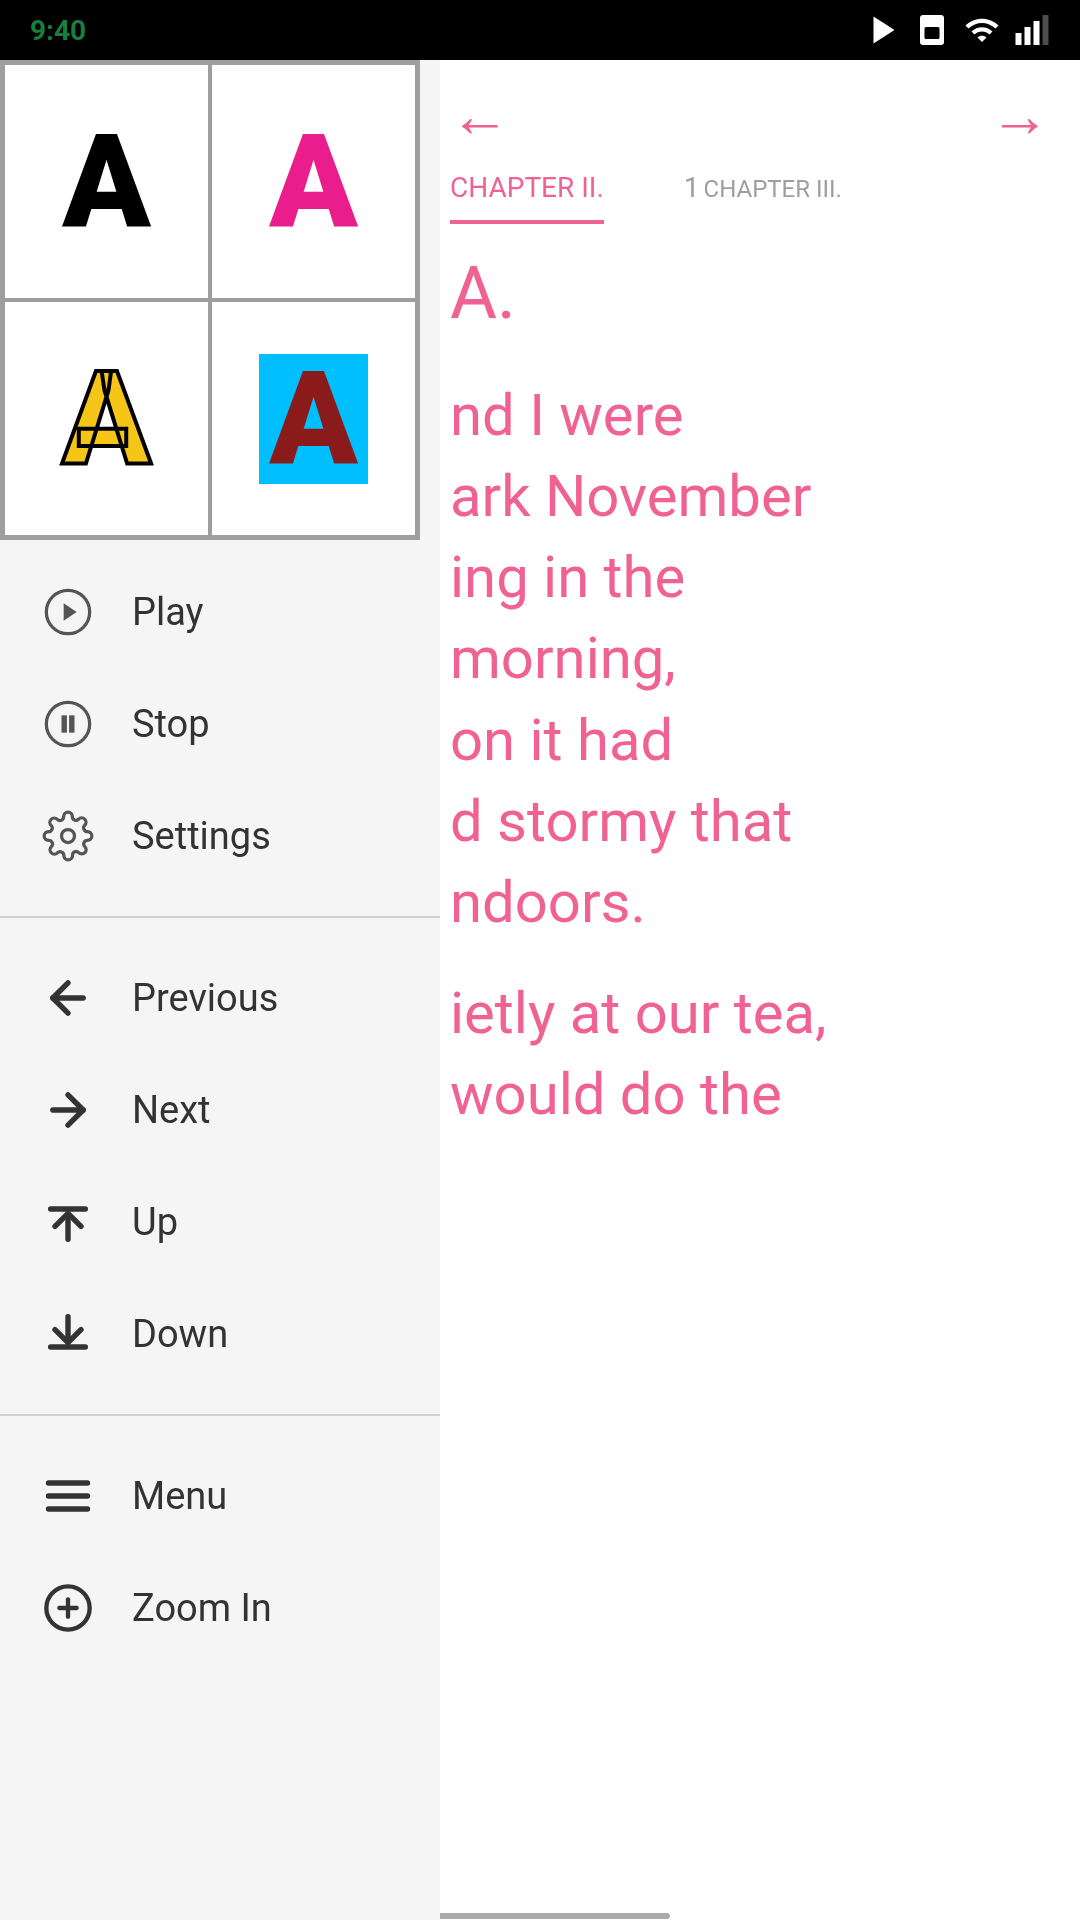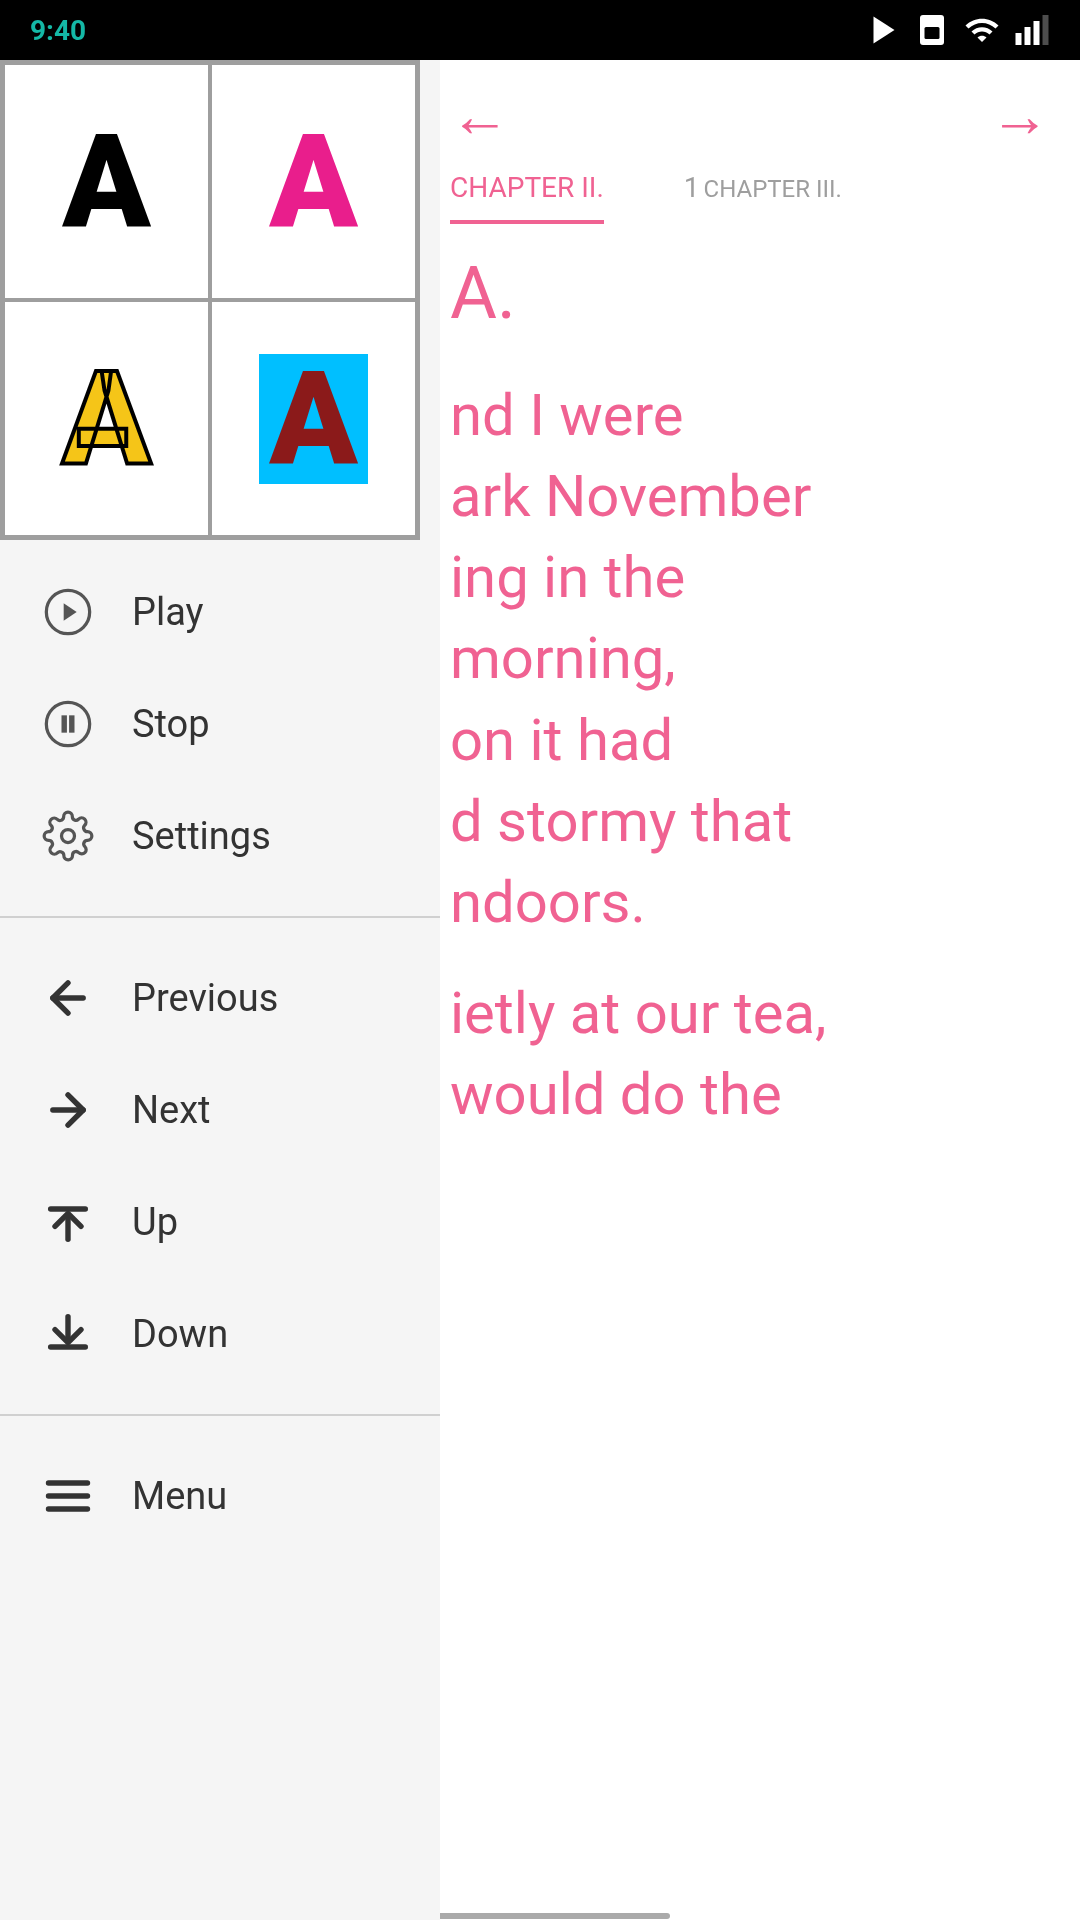"9:40" .status-time { color: #14b8a6 -> #15803d }
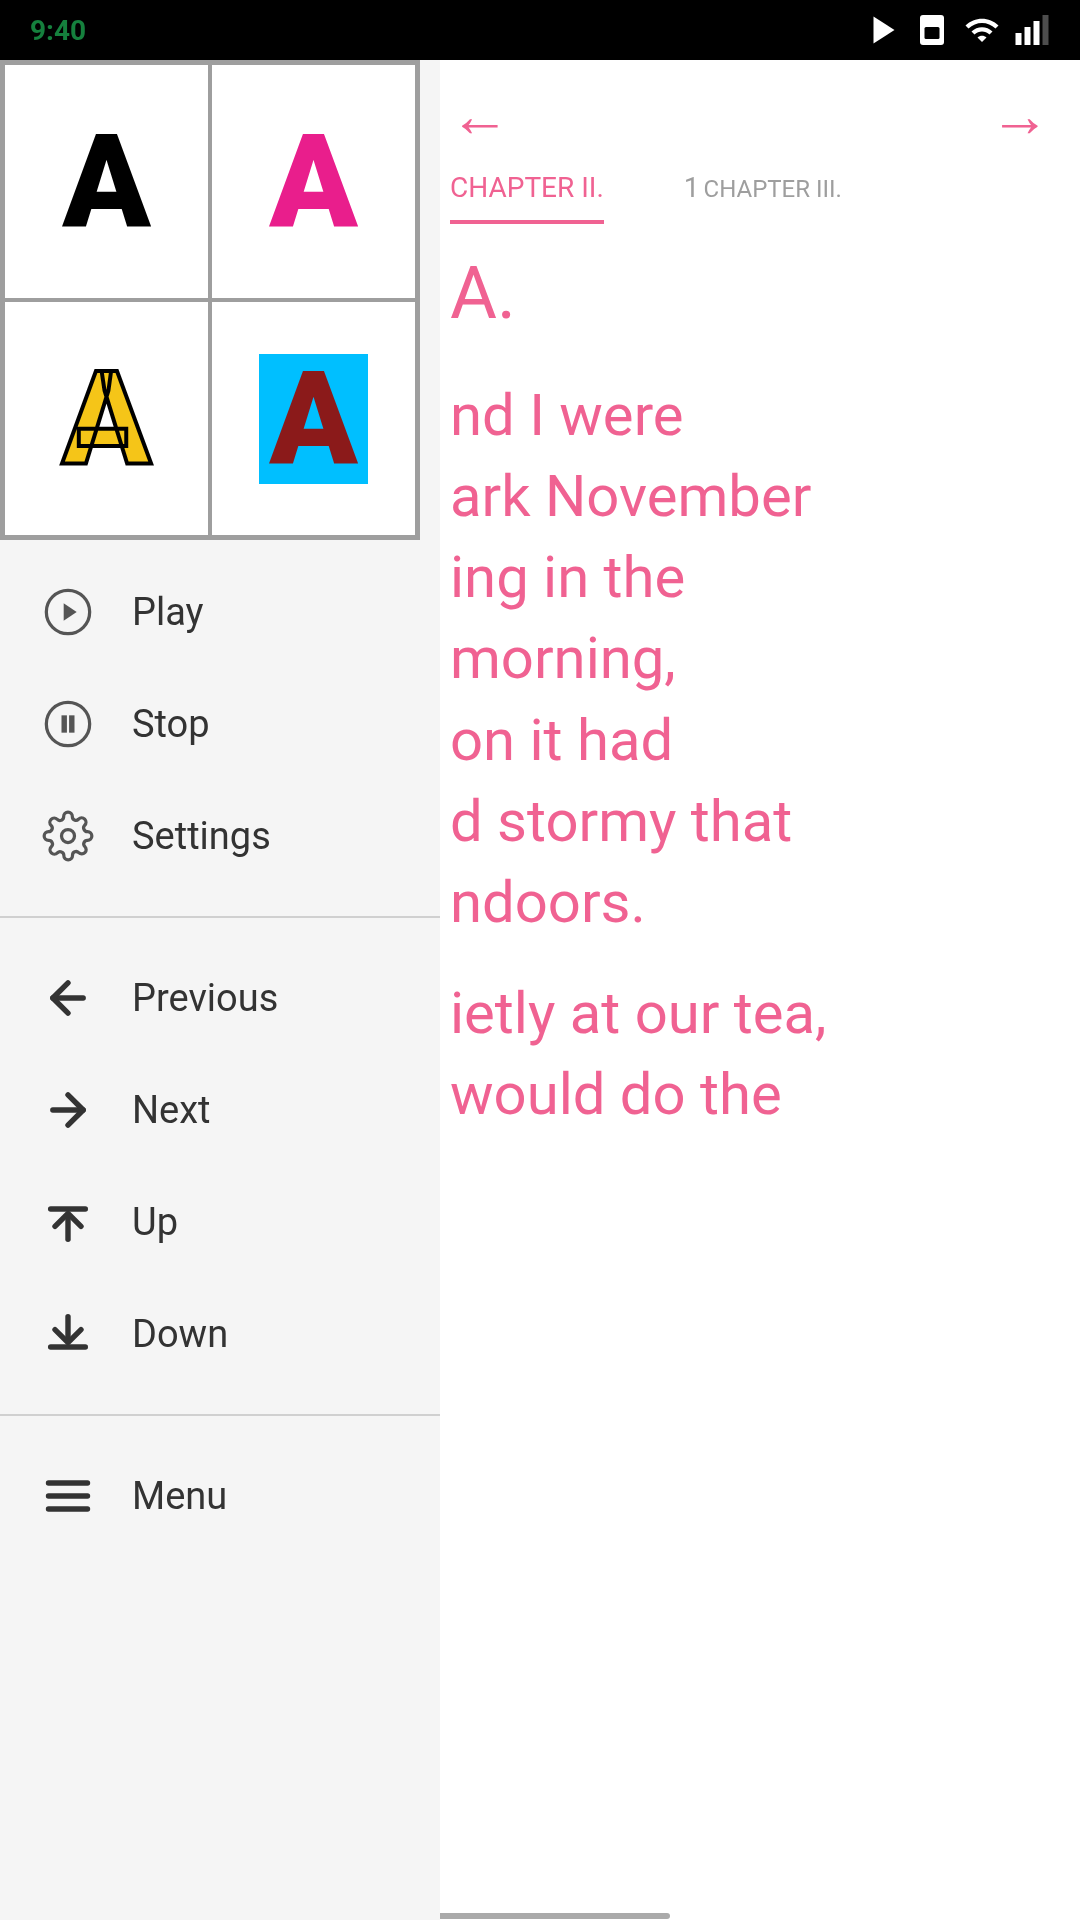"Zoom In" div.menu-item { html: none -> <div> <div> <svg> <circle></circle> <line></line> <line></line> </svg> </div> <span>Zoom In</span> </div> }
